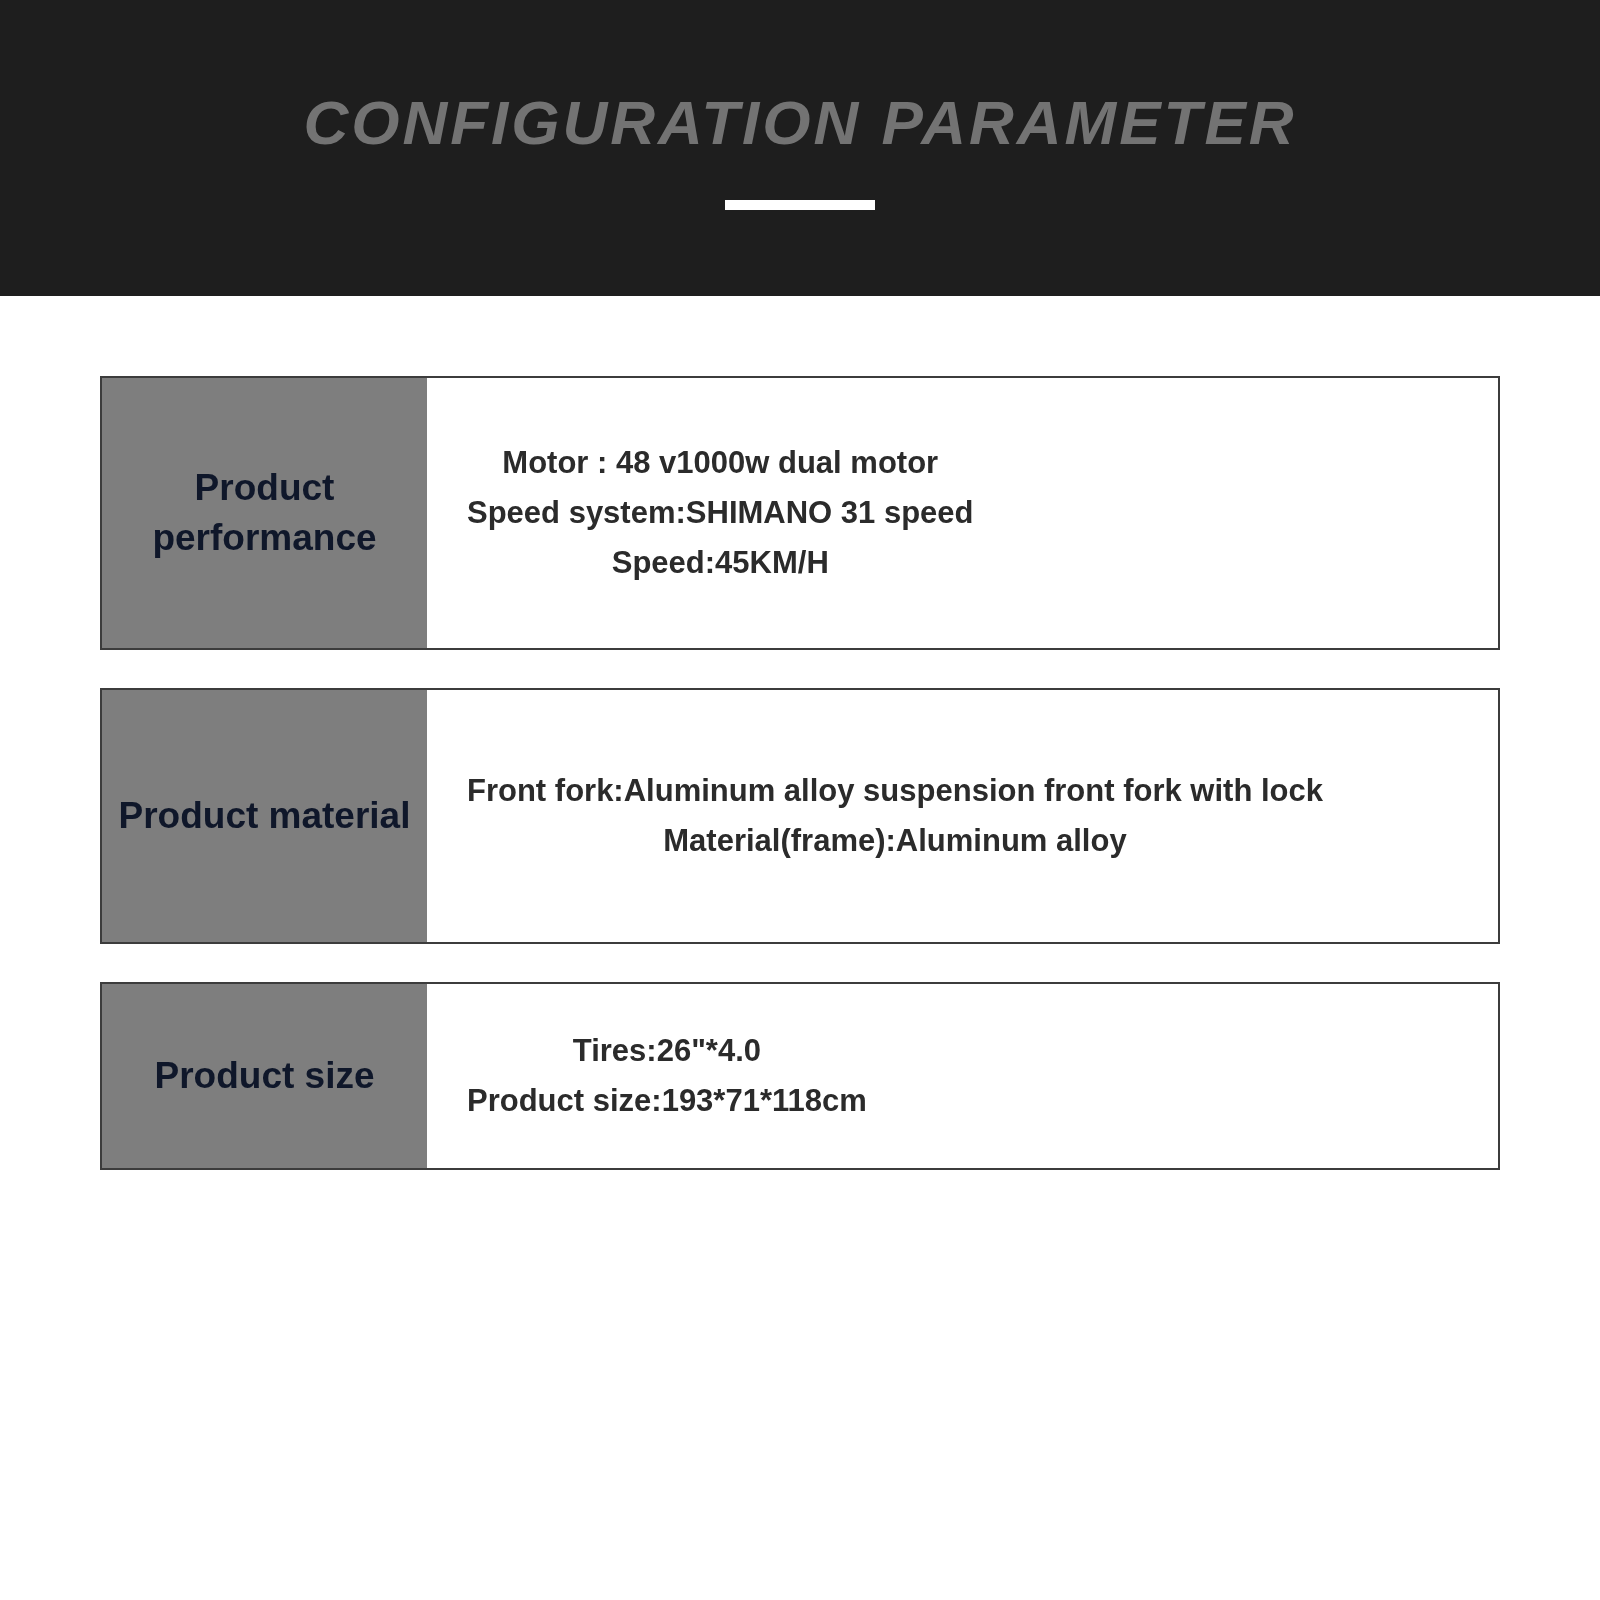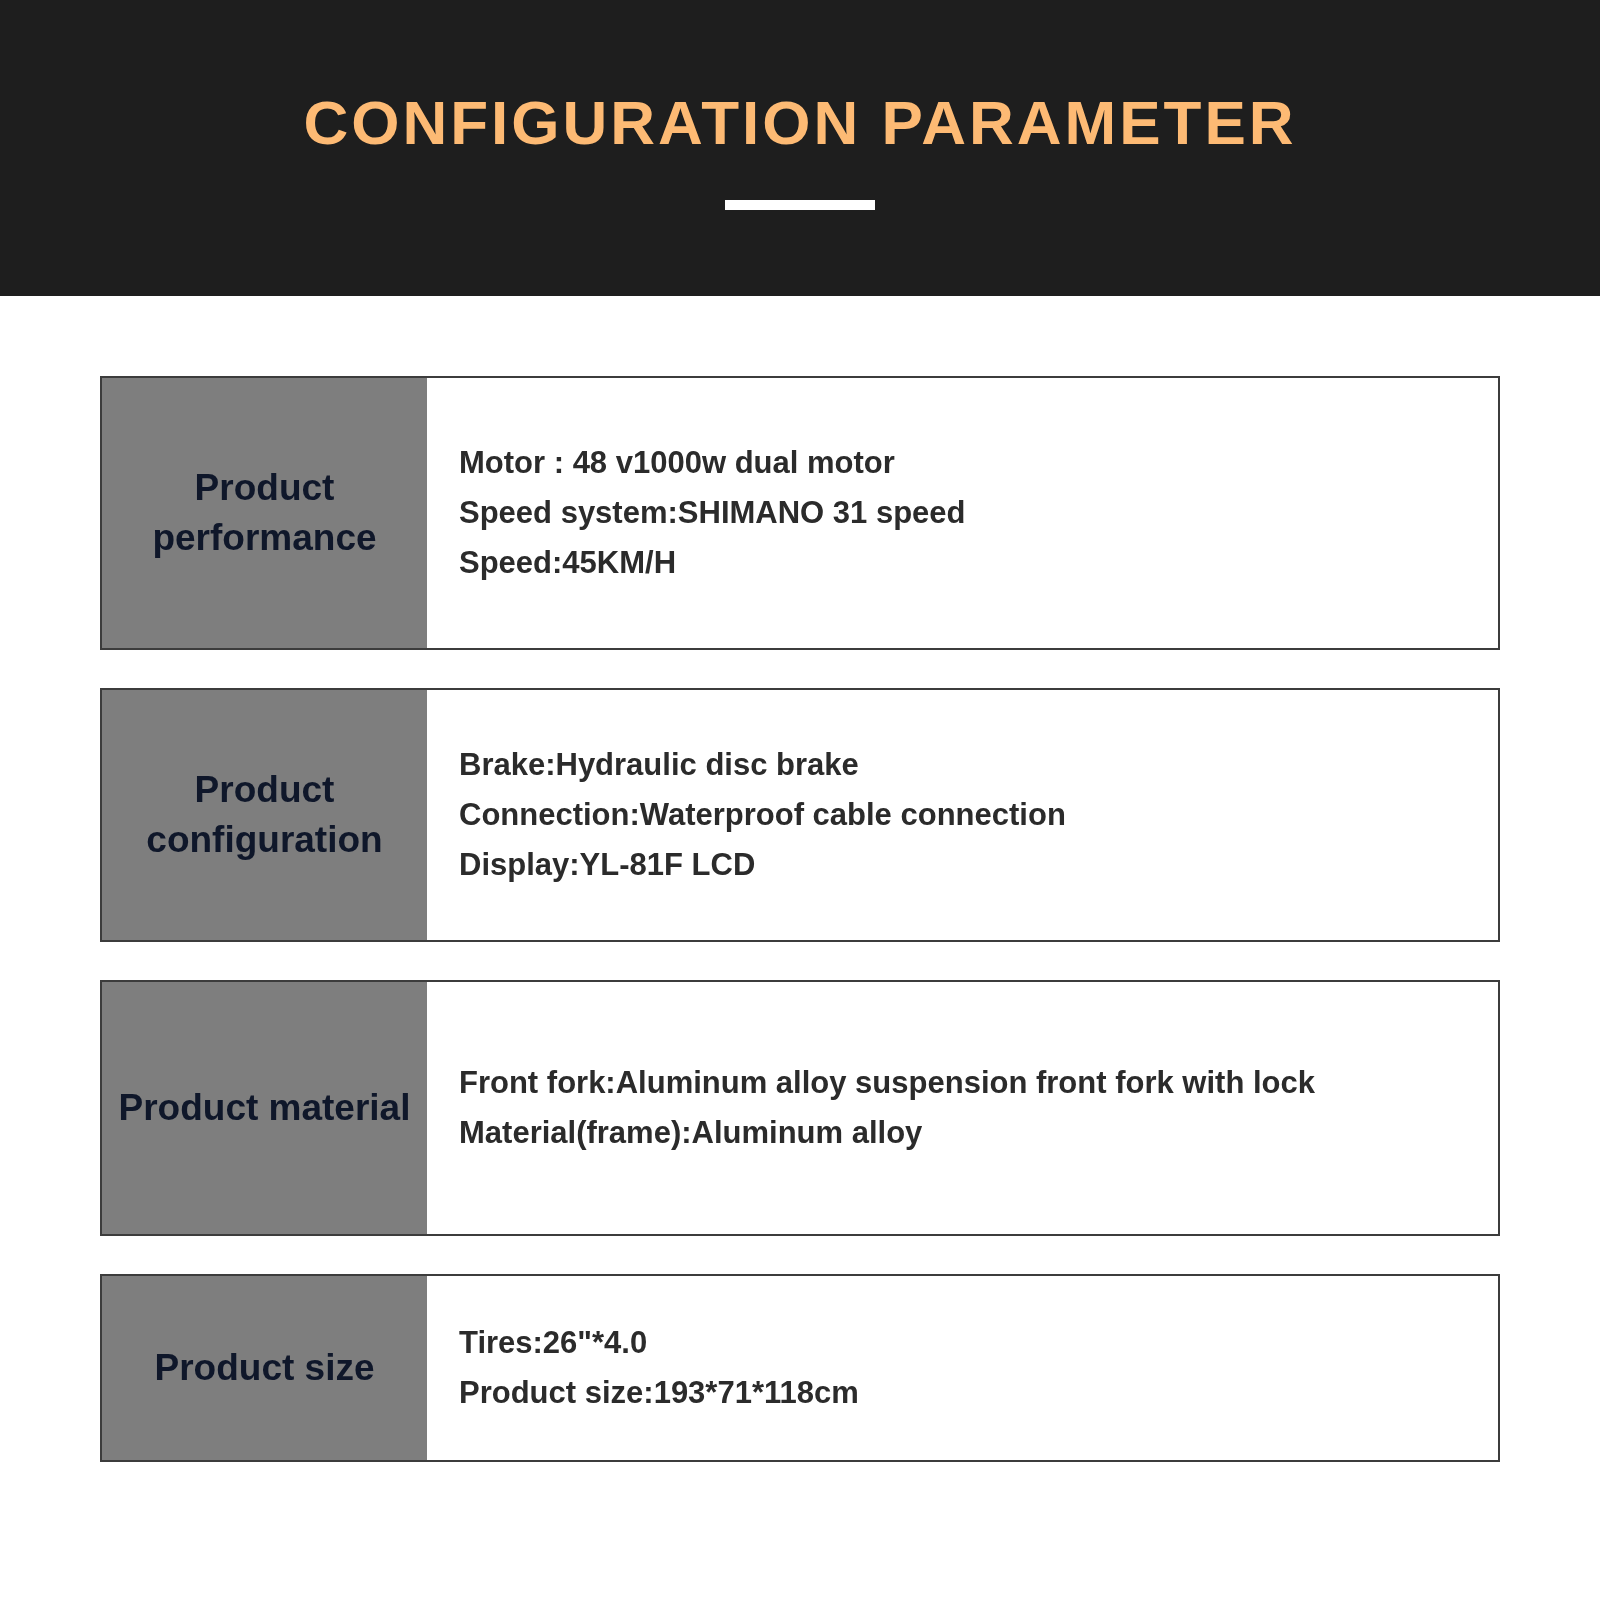"CONFIGURATION PARAMETER" .hero-title { color: #fdba74 -> #737373; font-style: none -> italic }
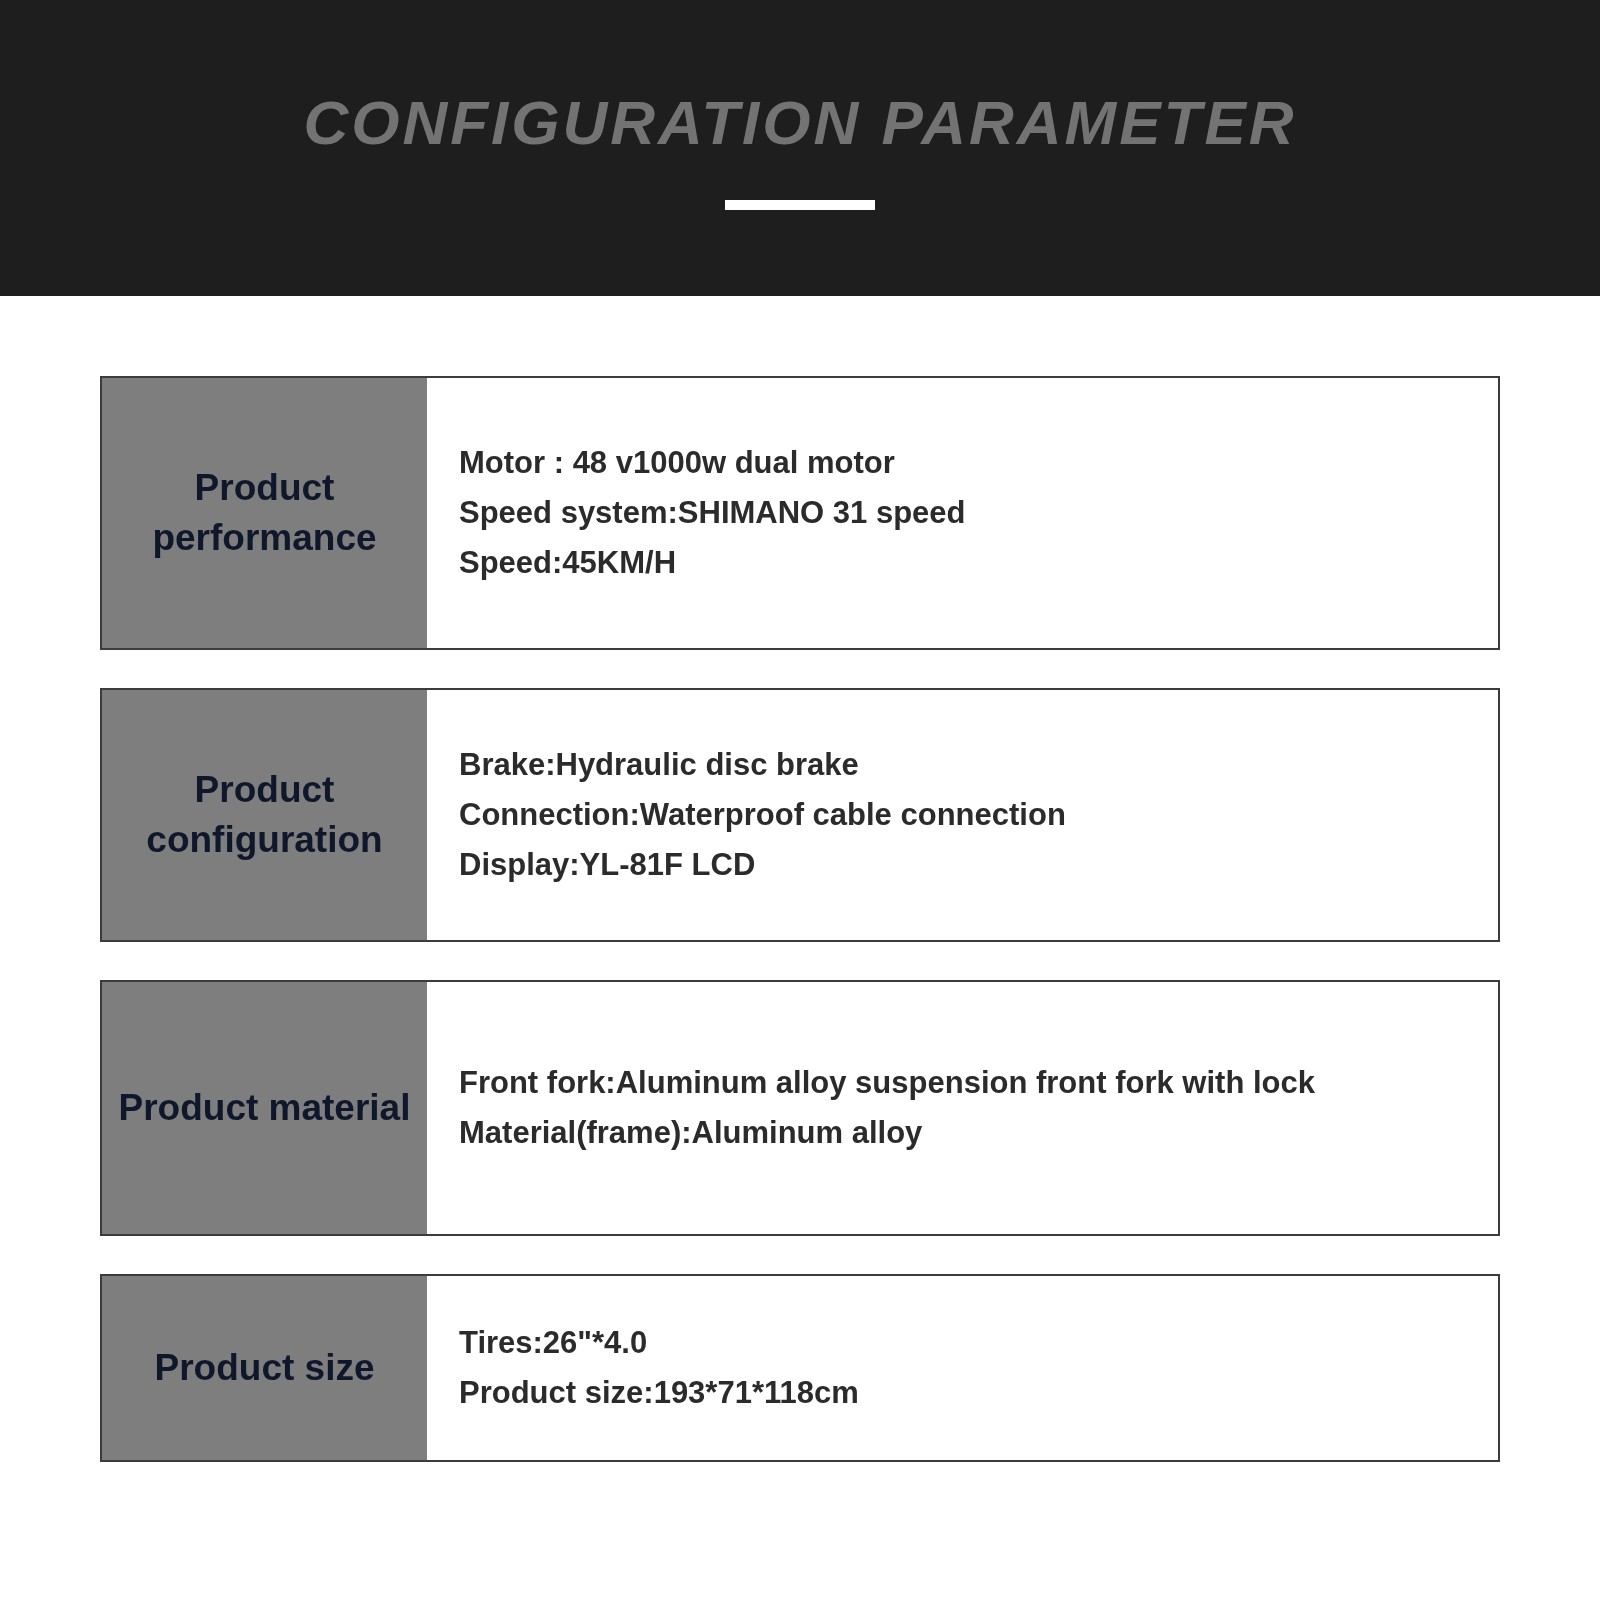"Motor : 48 v1000w dual" .spec-content { padding: 30px 46px 30px 32px -> 30px 46px 30px 40px; text-align: none -> center }
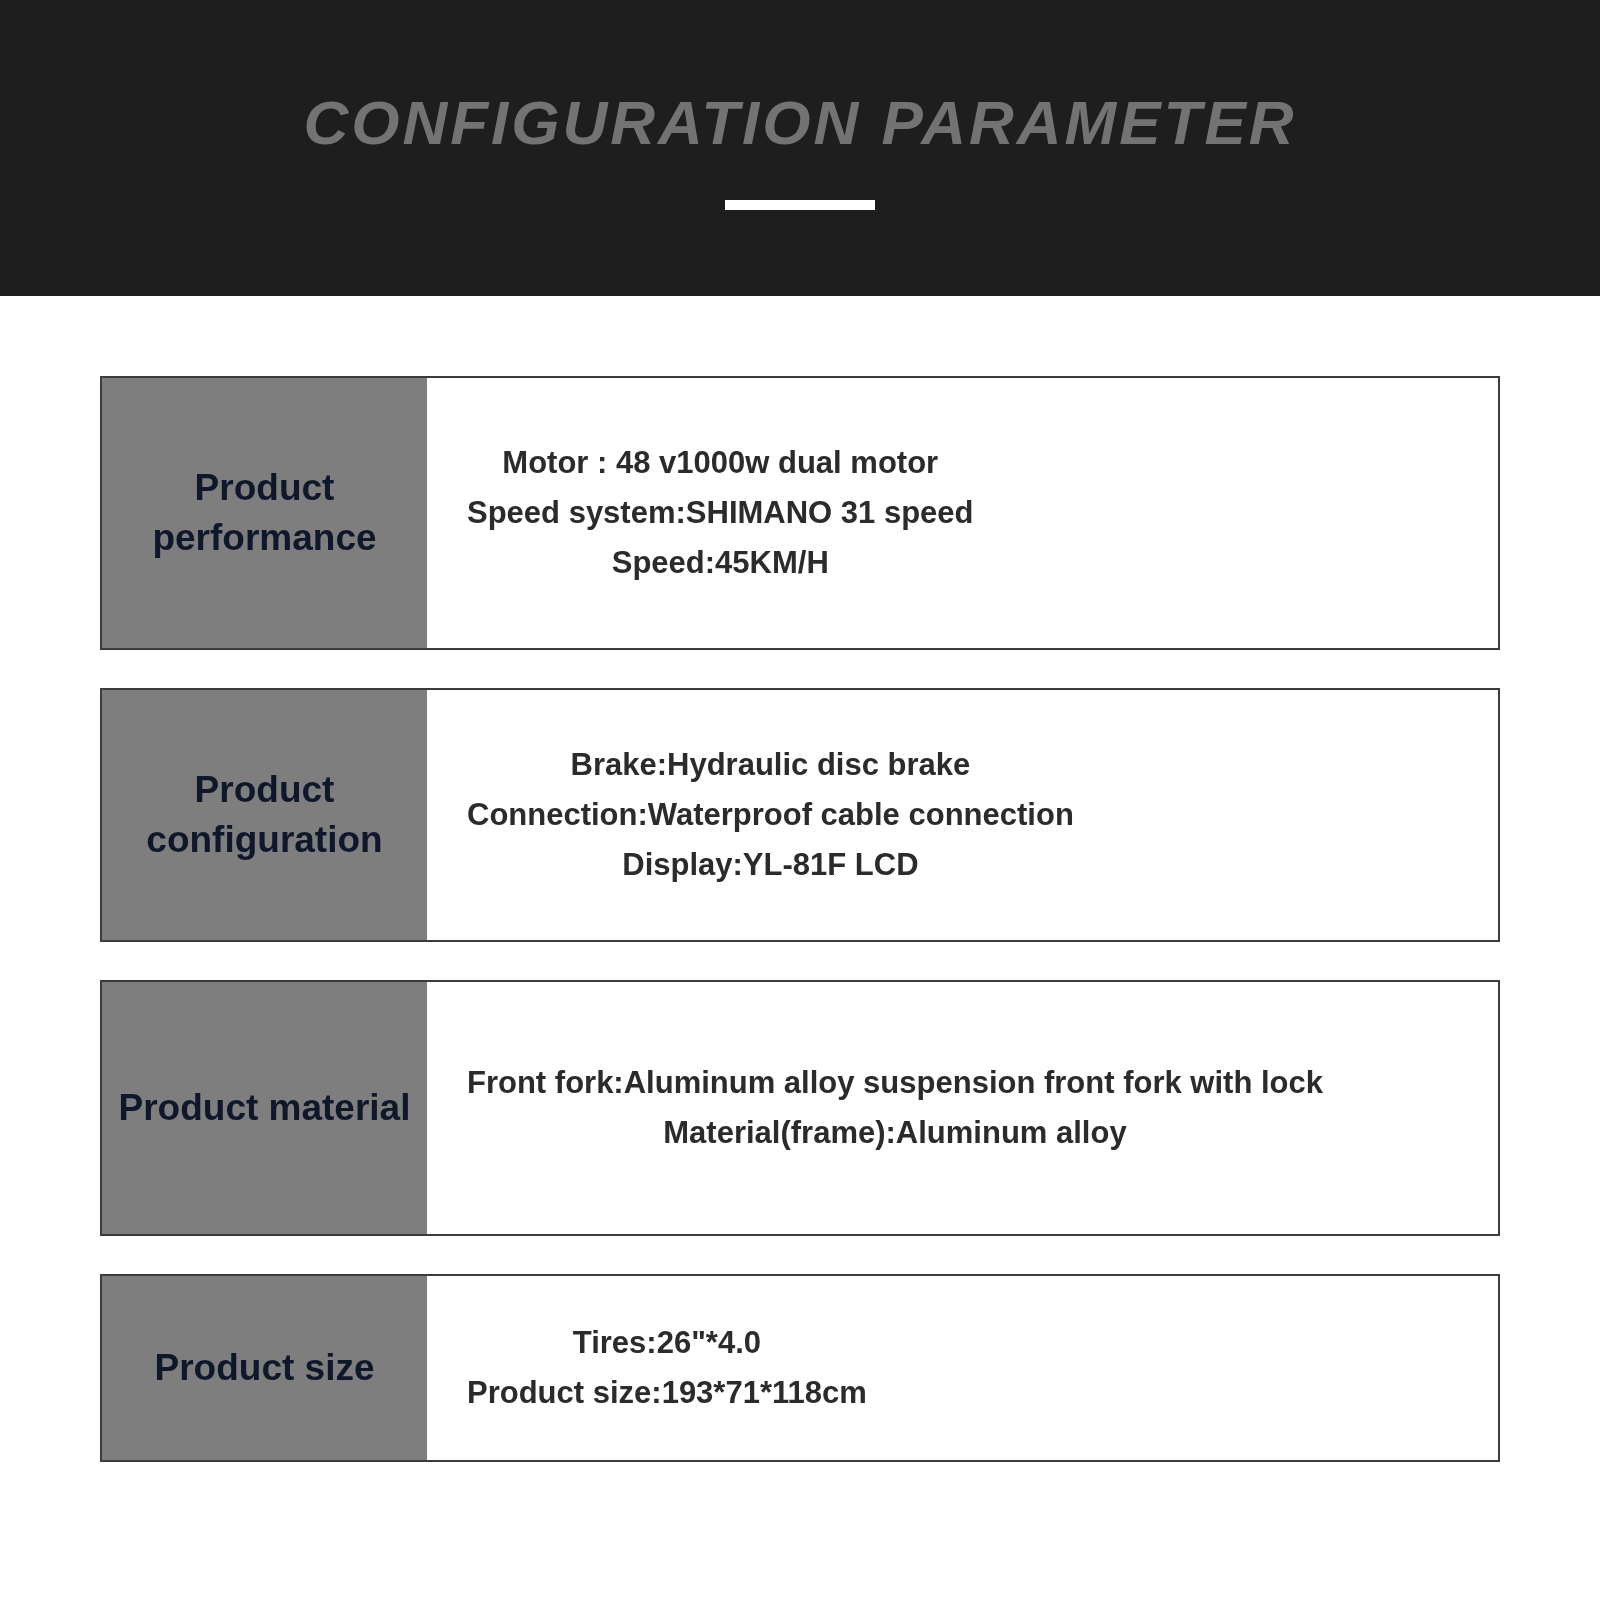"Product configuration" section.spec-row { html: <section> <div>Product configuration</div> <div> <div> <div>Brake:Hydraulic disc brake</div> <div>Connection:Waterproof cable connection</div> <div>Display:YL-81F LCD</div> </div> </div> </section> -> none }
